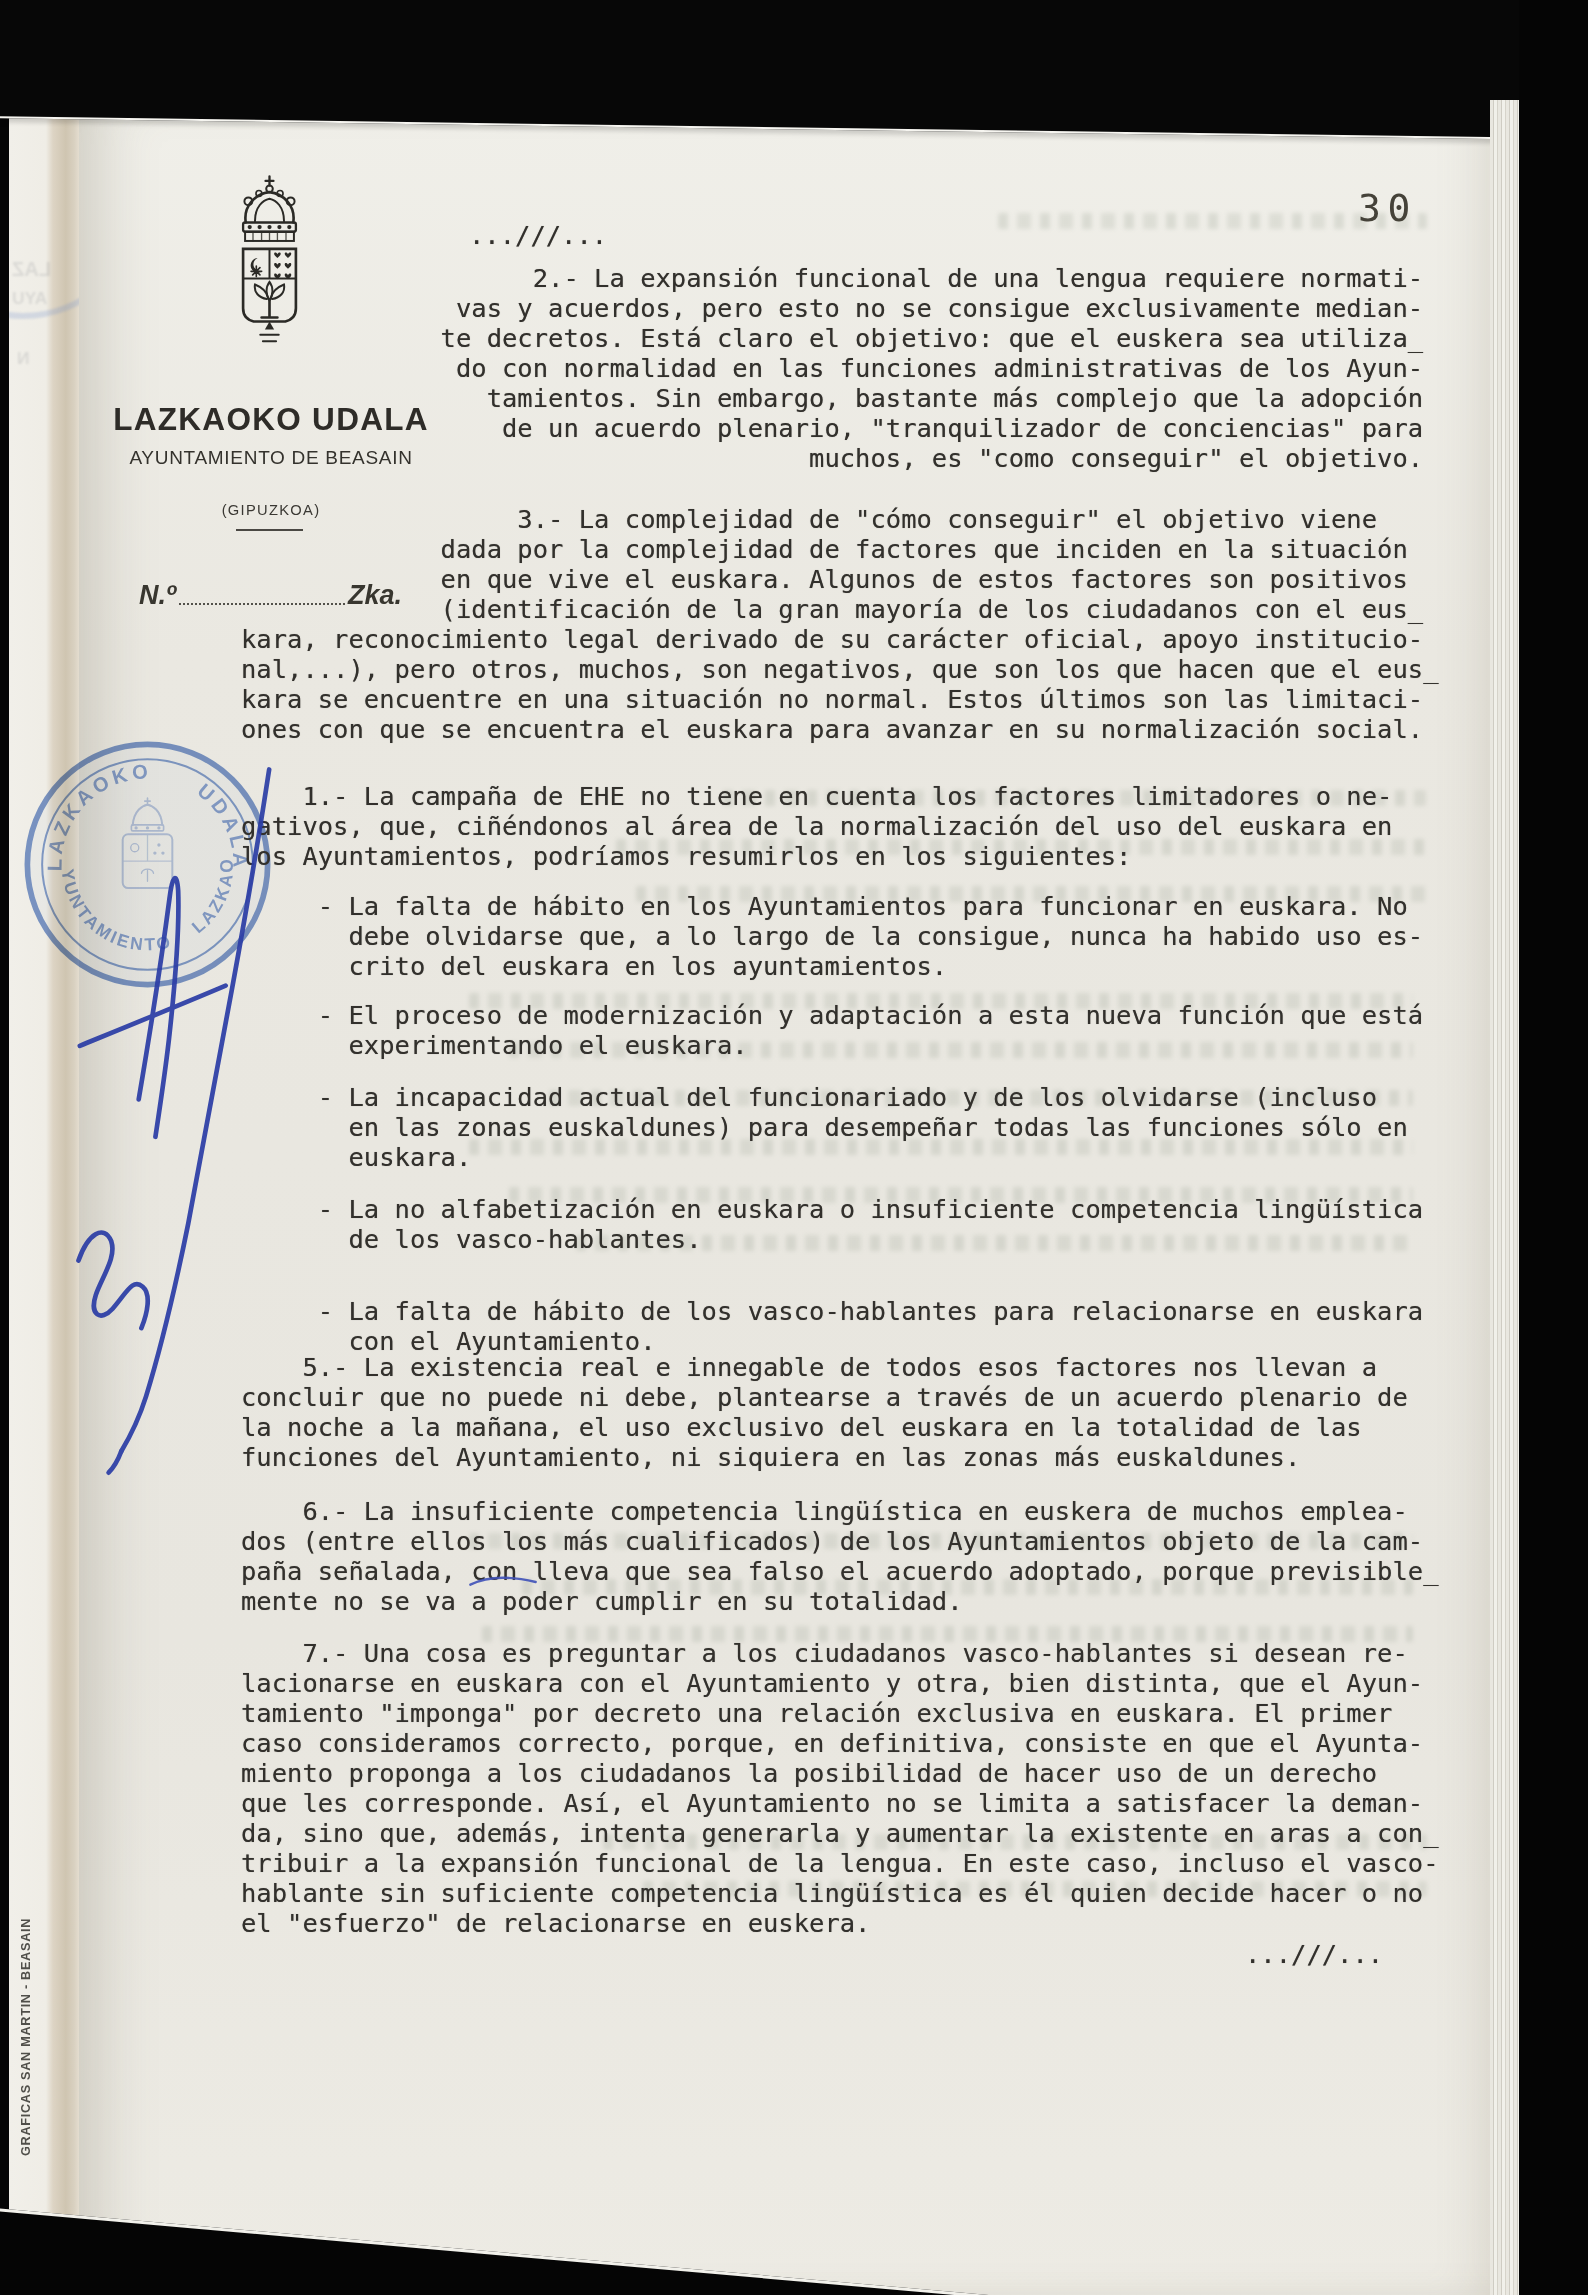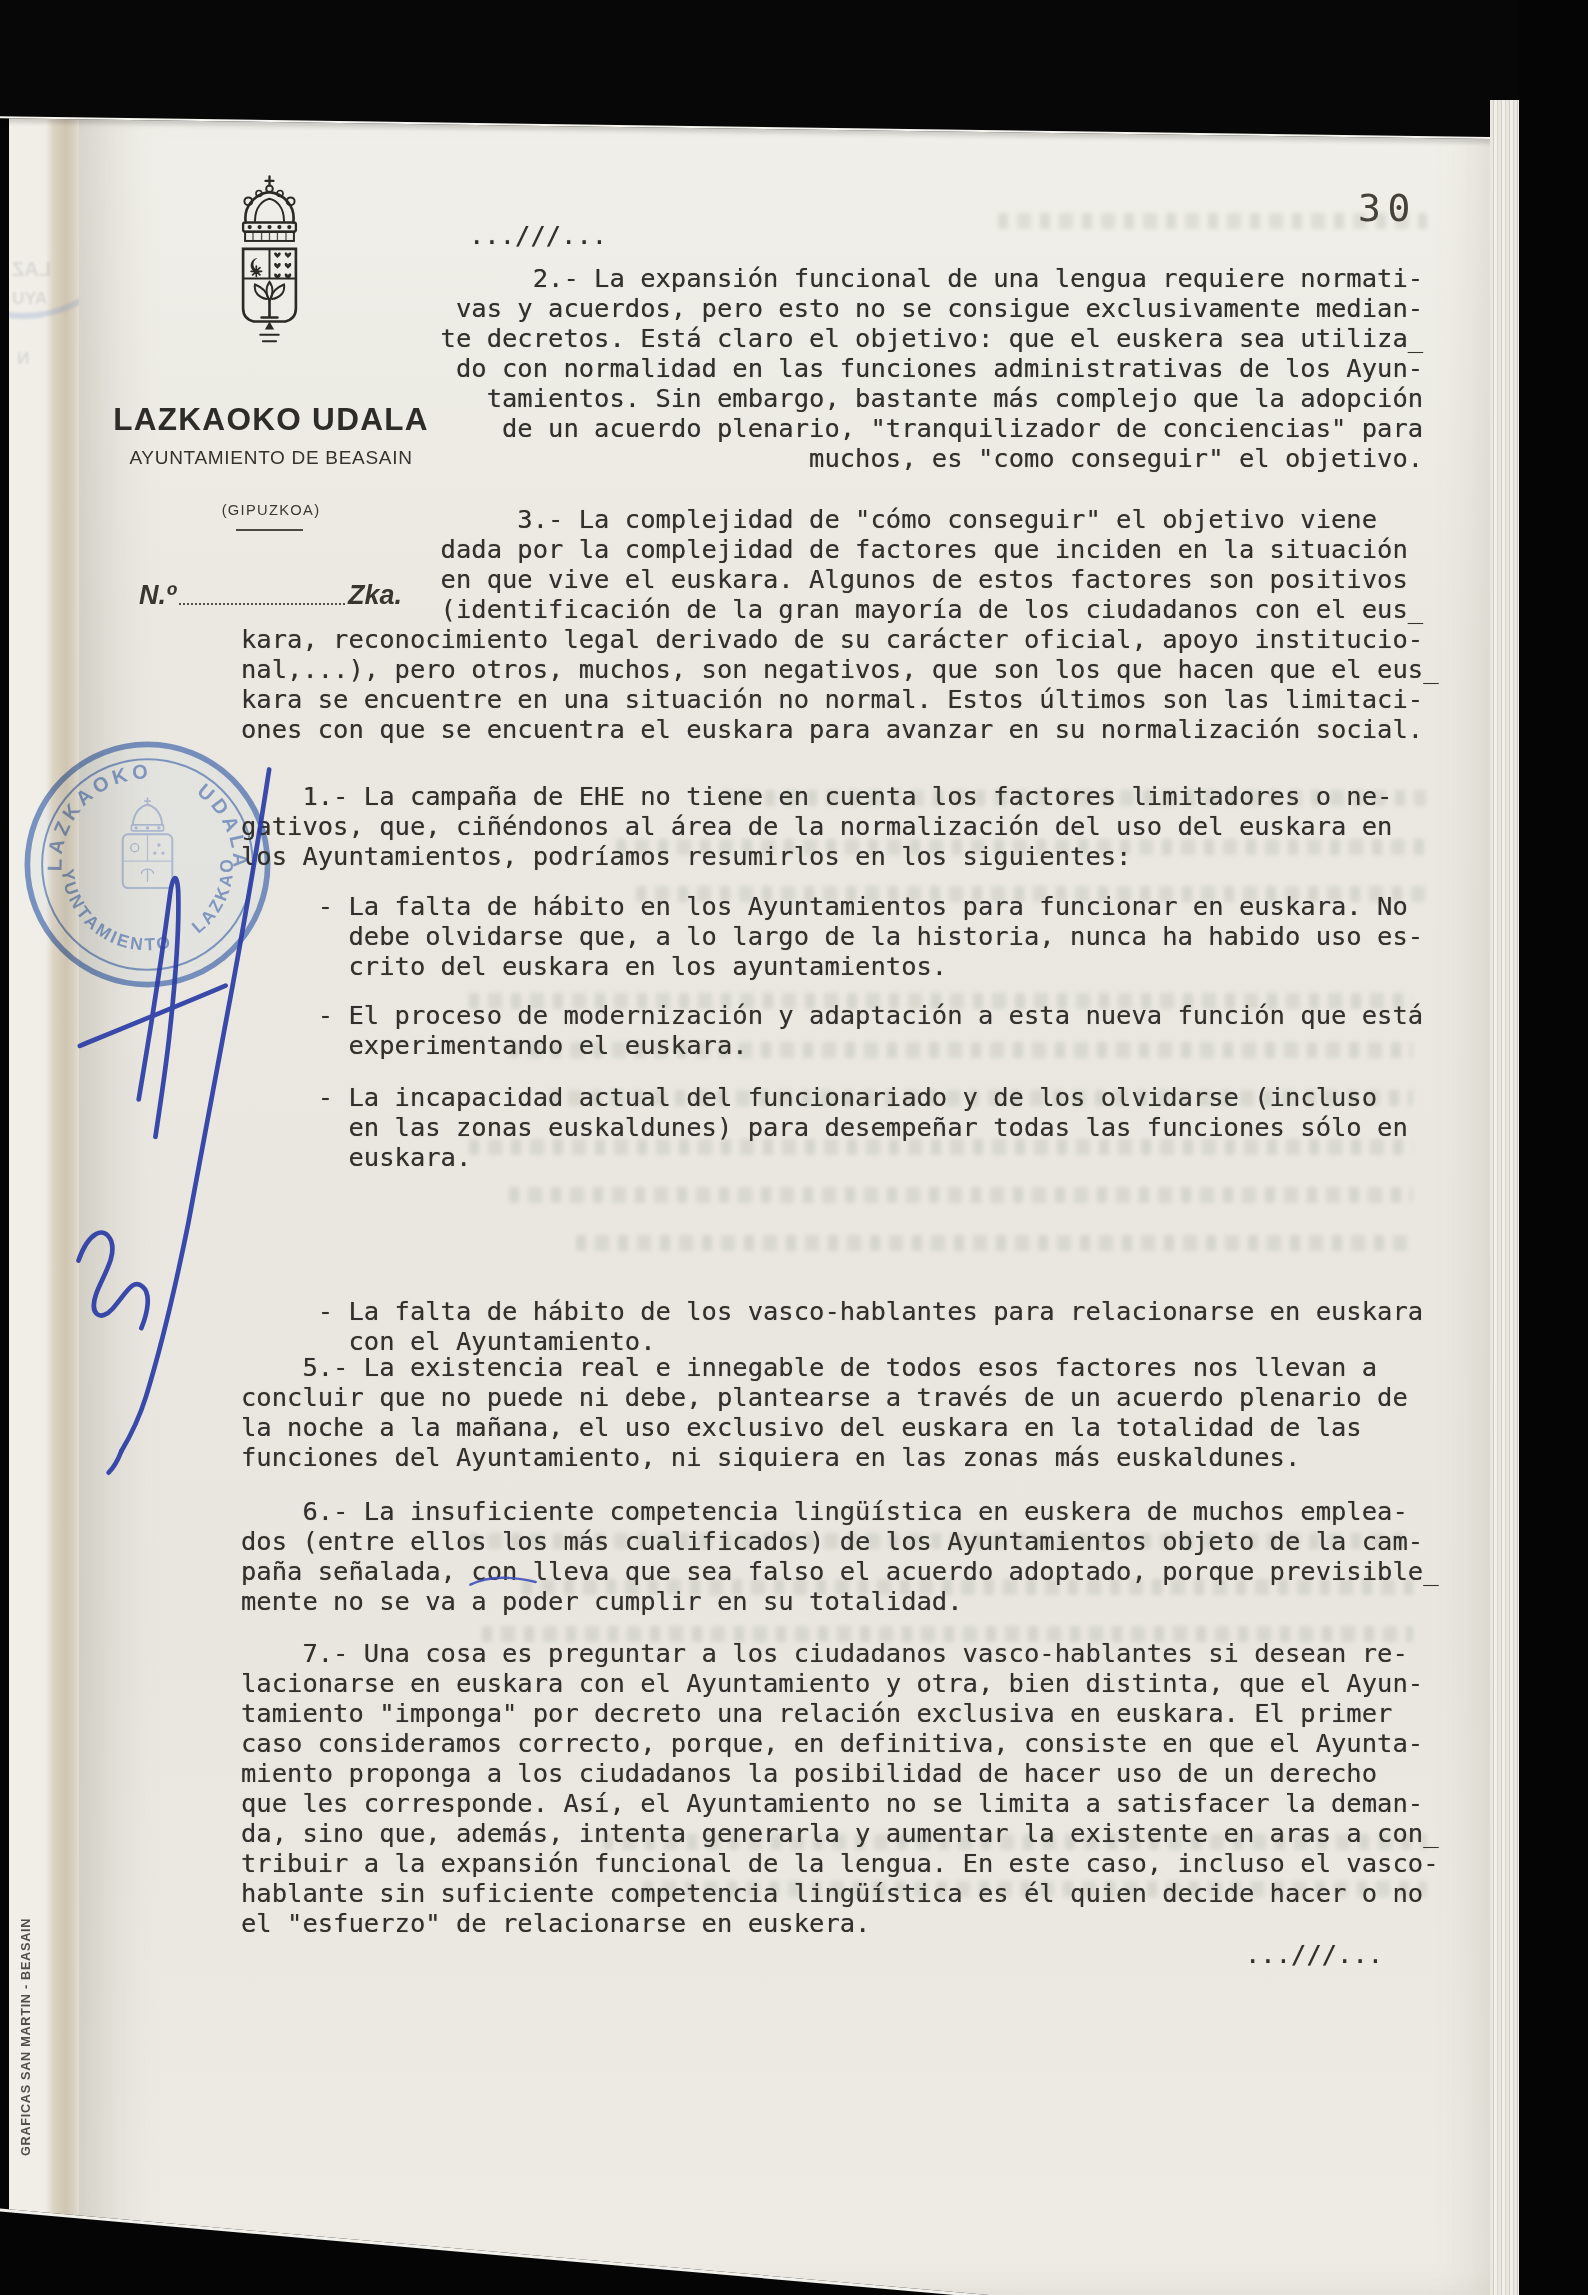"- La falta de hábito en" div.tw { text: historia -> consigue }
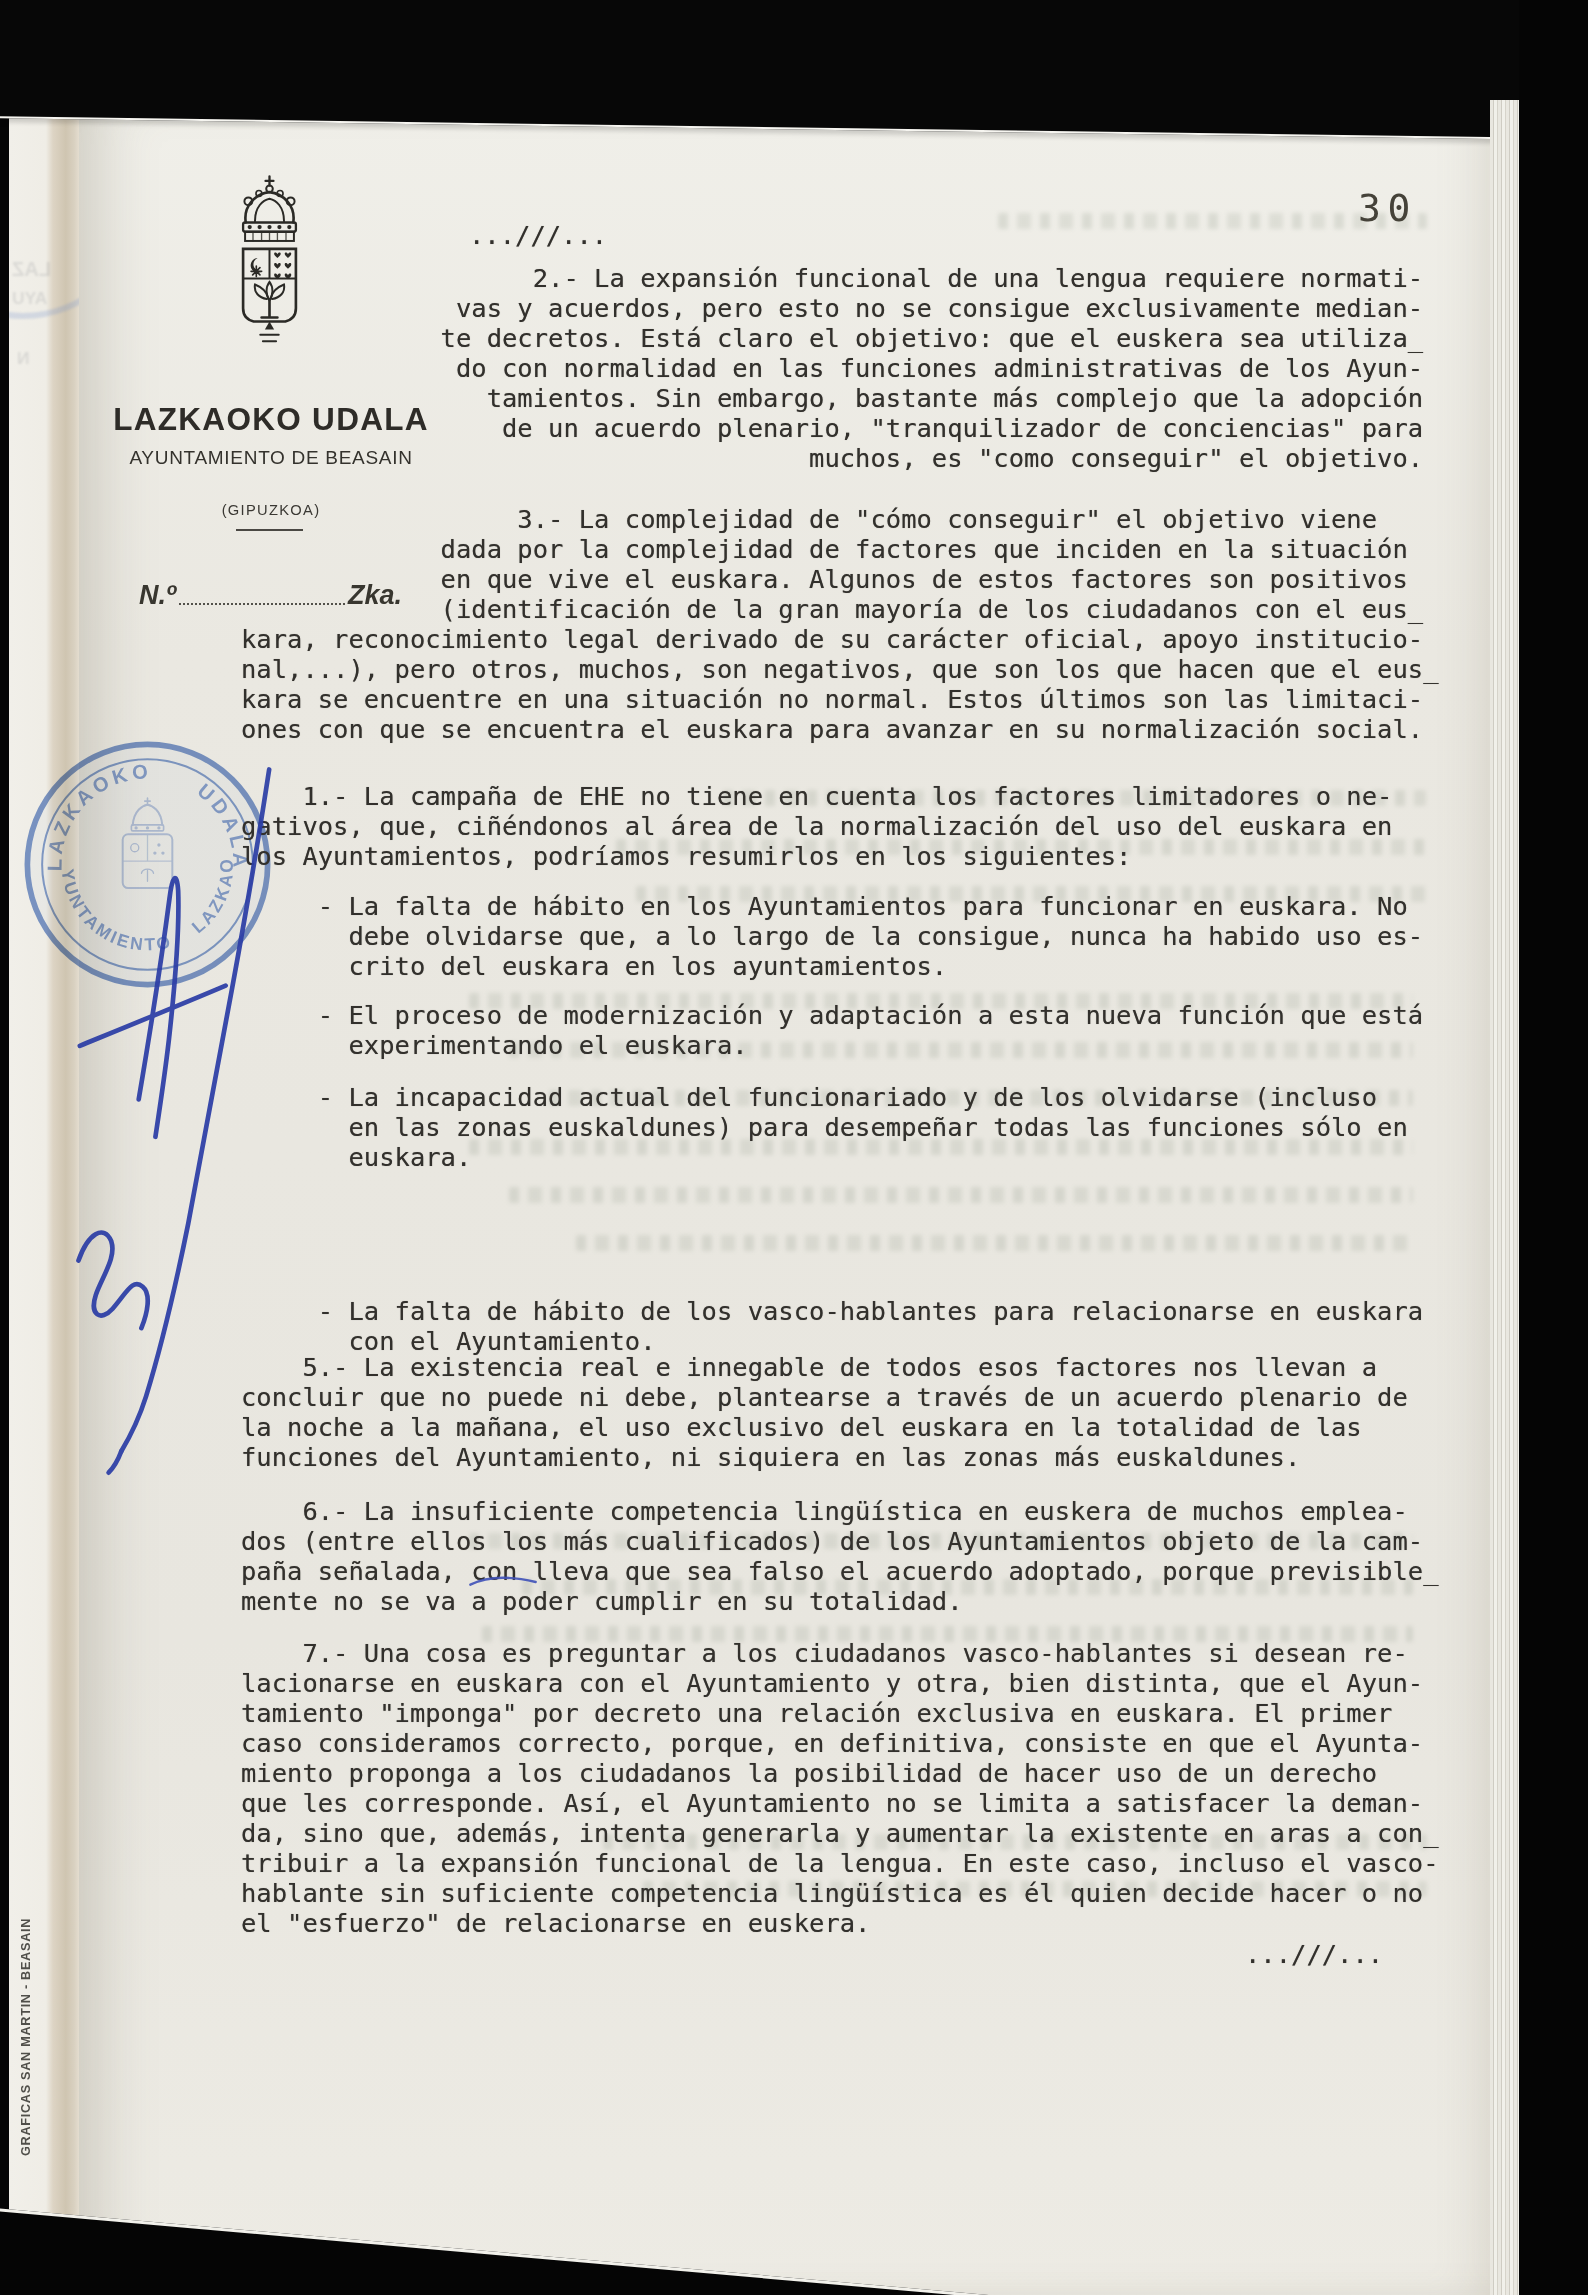"- La no alfabetización en" div.tw { html: none -> <div> - La no alfabetización en euskara o insuficiente competencia lingüística de los vasco-hablantes.</div> }
